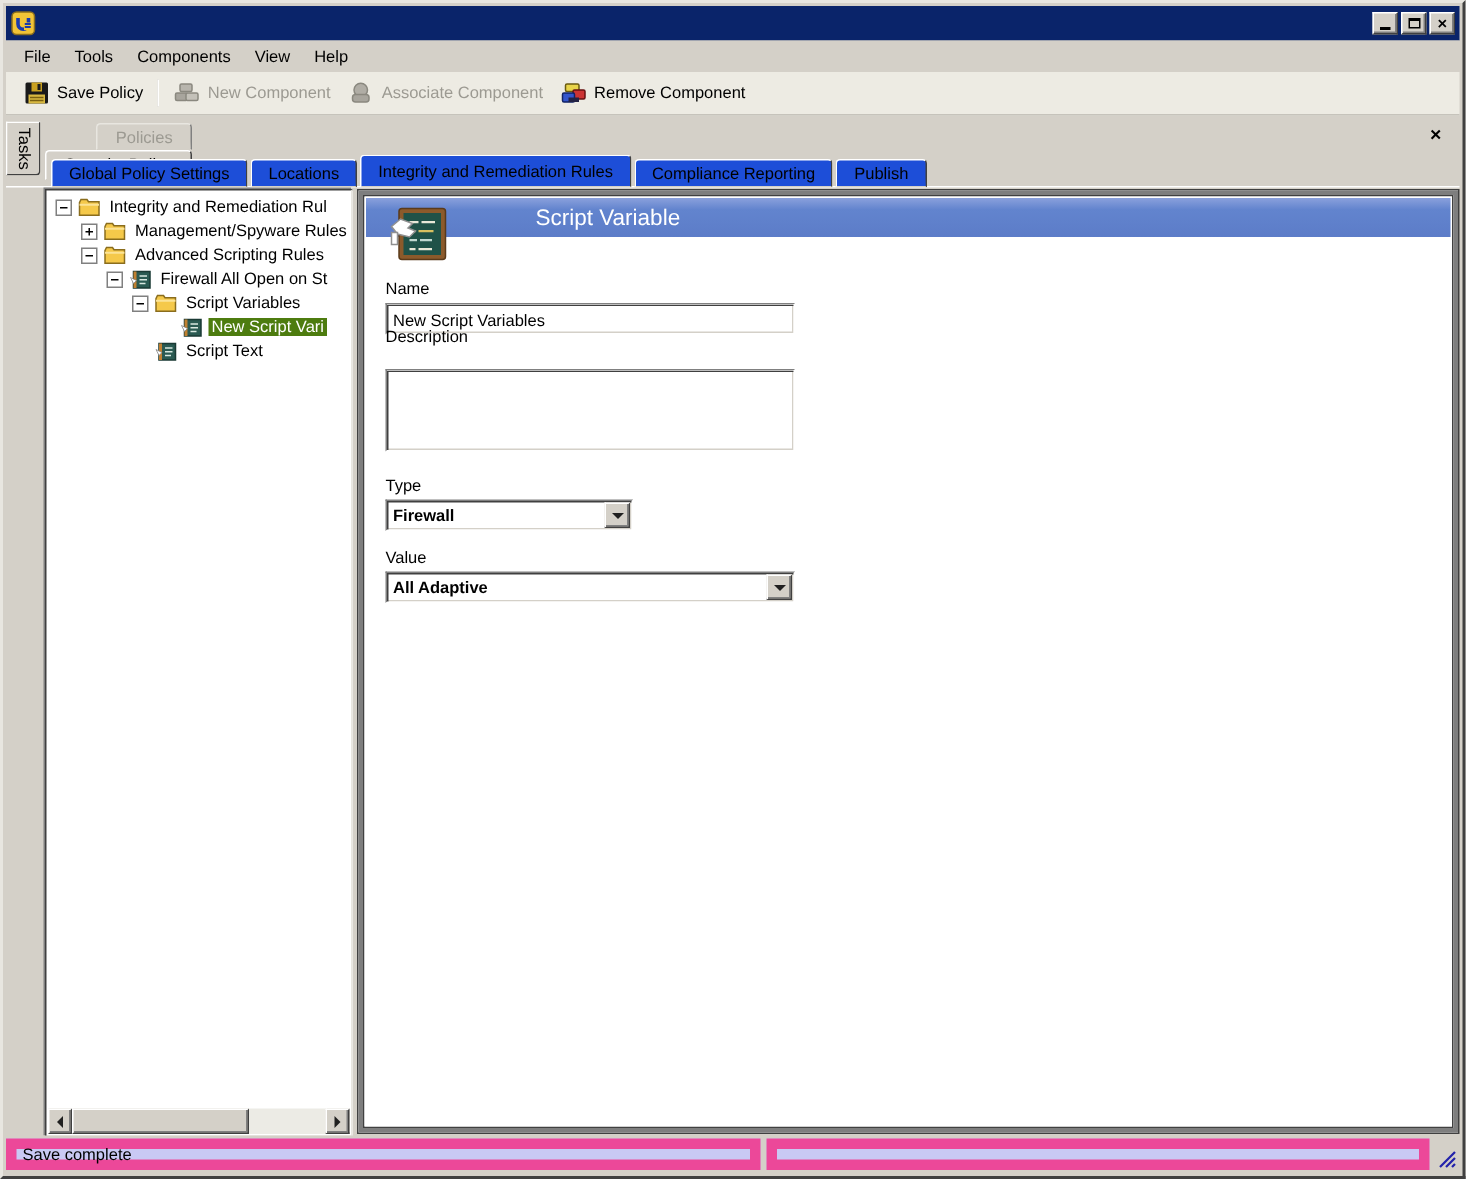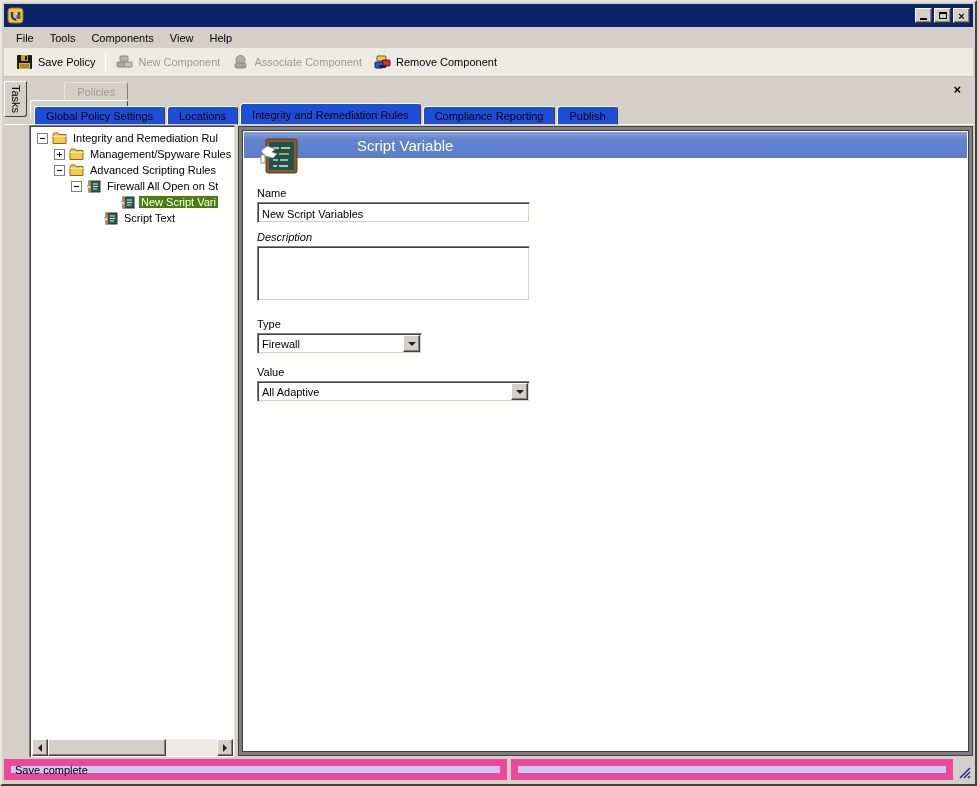"Script Variables" div.tree-row { html: none -> <div> <div></div> <svg> <path></path> <path></path> </svg> <span>Script Variables</span> </div> }
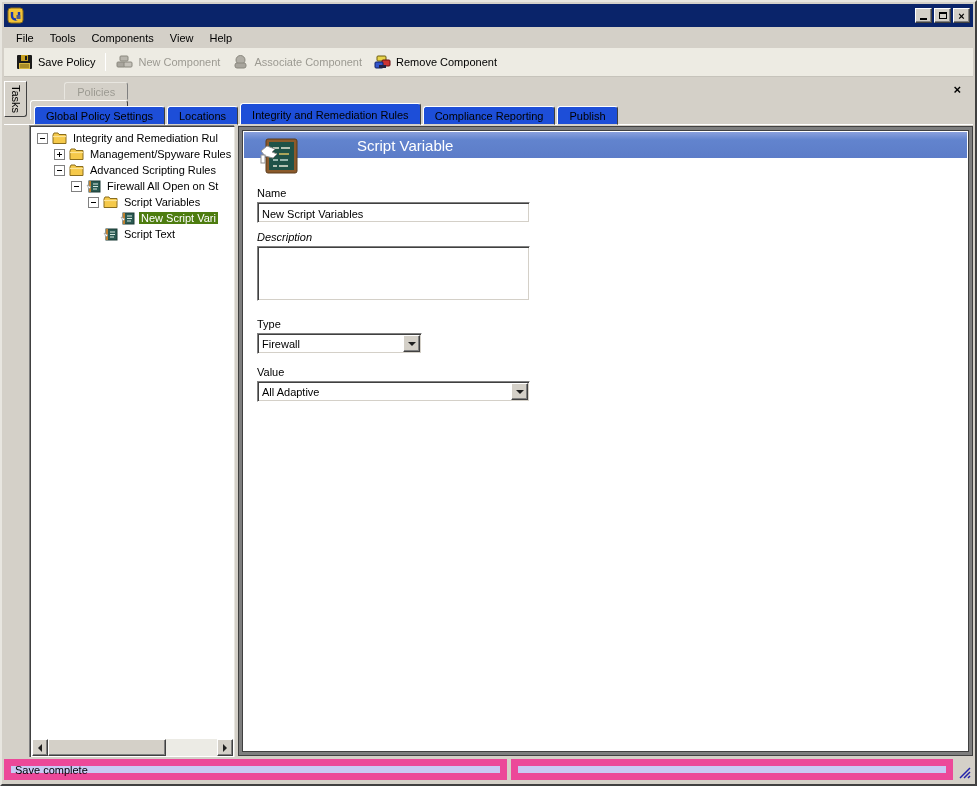"Description" span.field-label { font-style: italic -> none; top: 100px -> 88px }
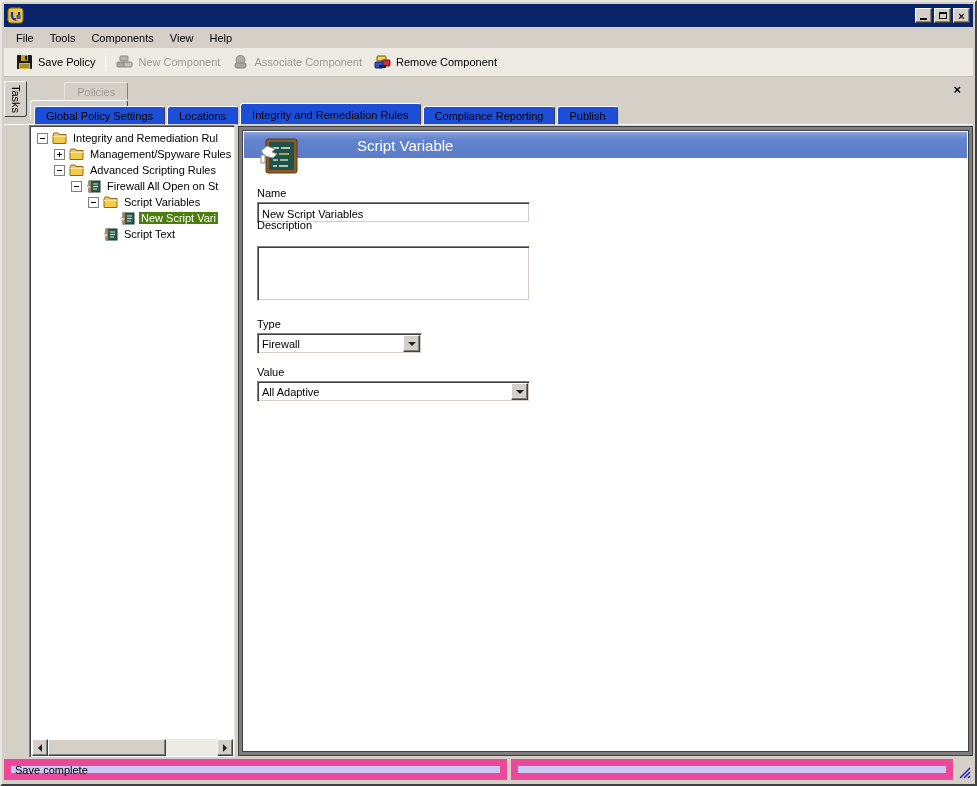"Firewall" .combo { font-weight: none -> bold }
